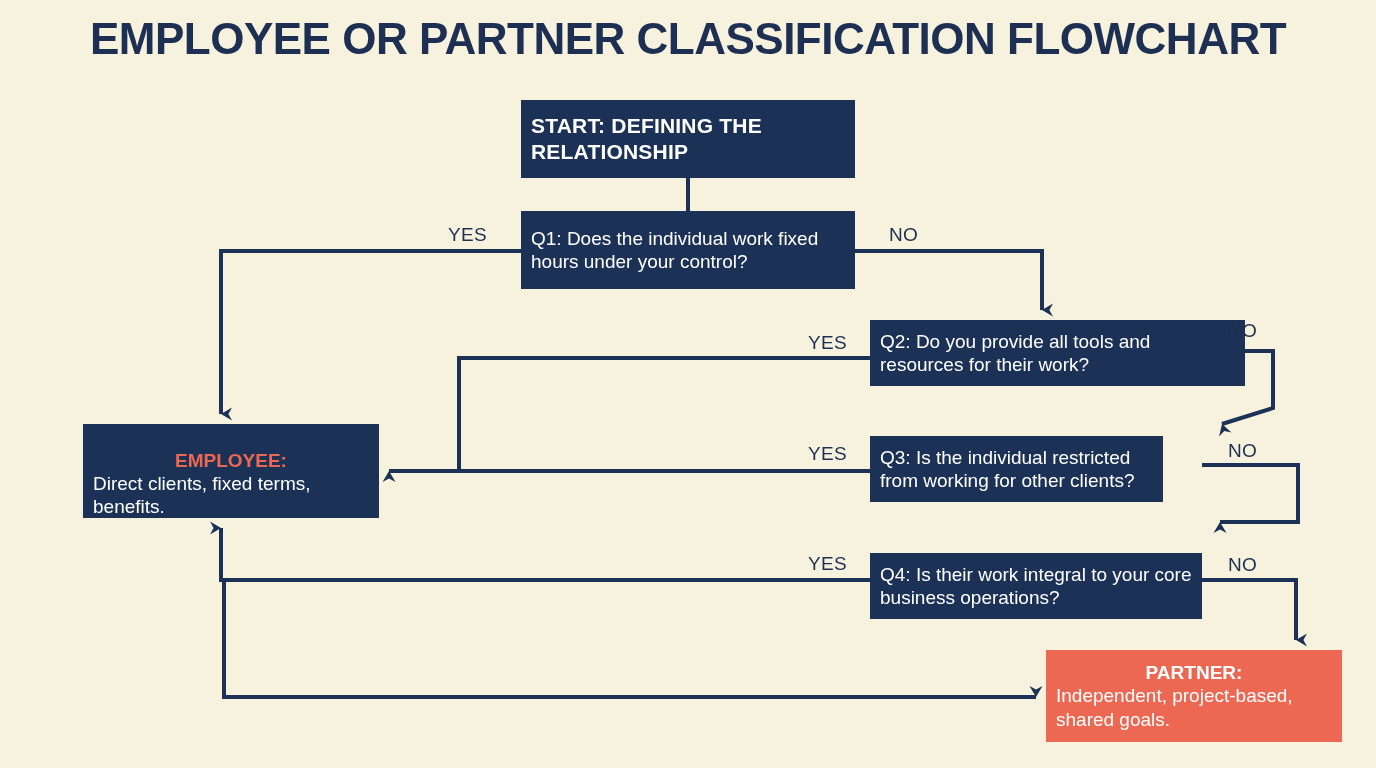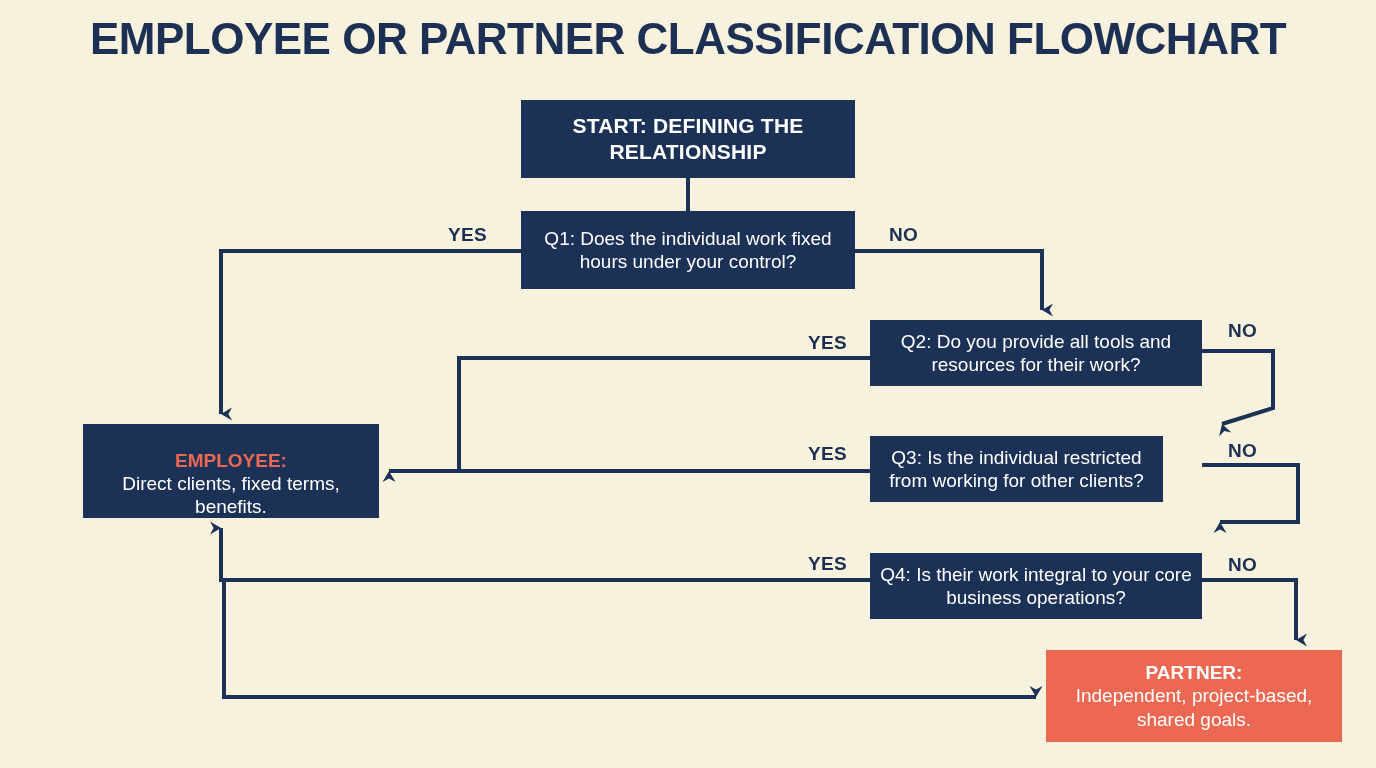"START: DEFINING THE RELATIONSHIP" .node { text-align: center -> none }
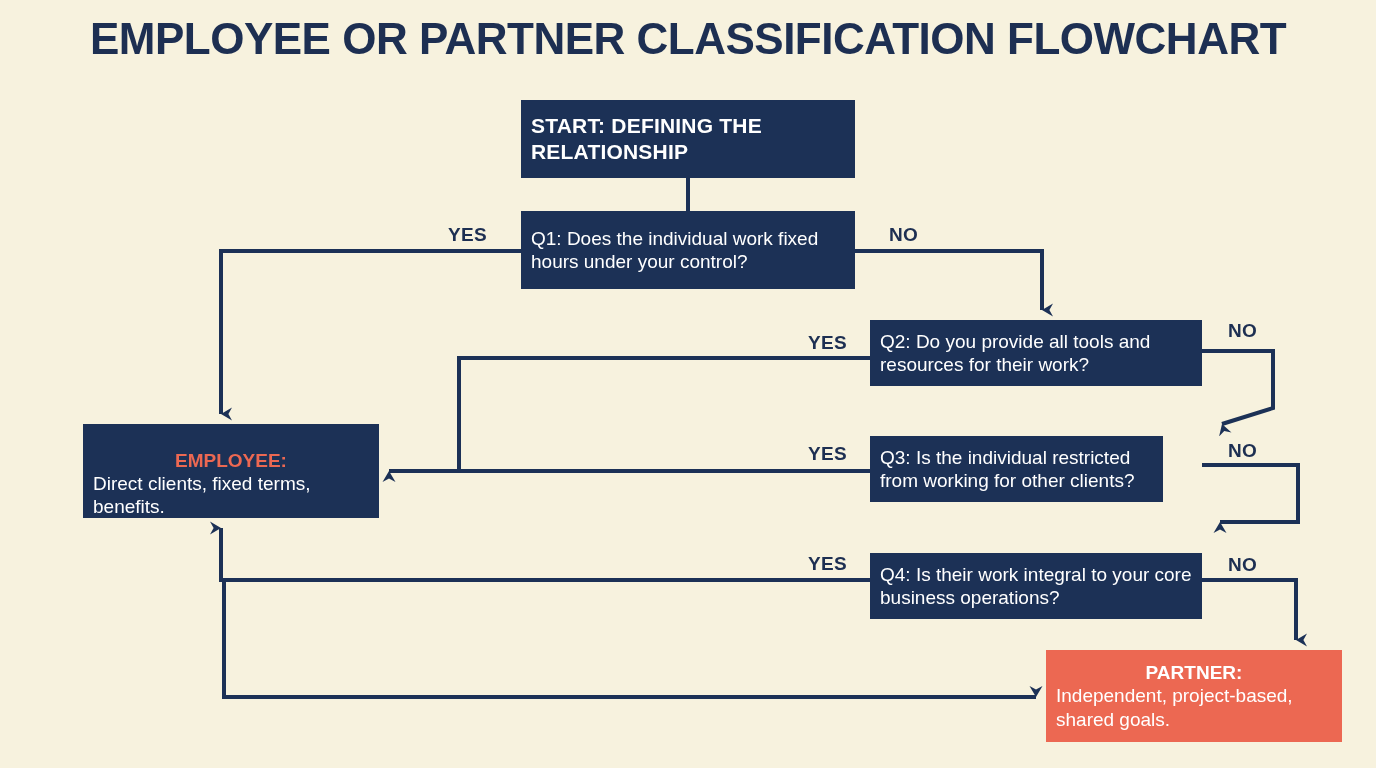"YES" .elabel { font-weight: bold -> normal }
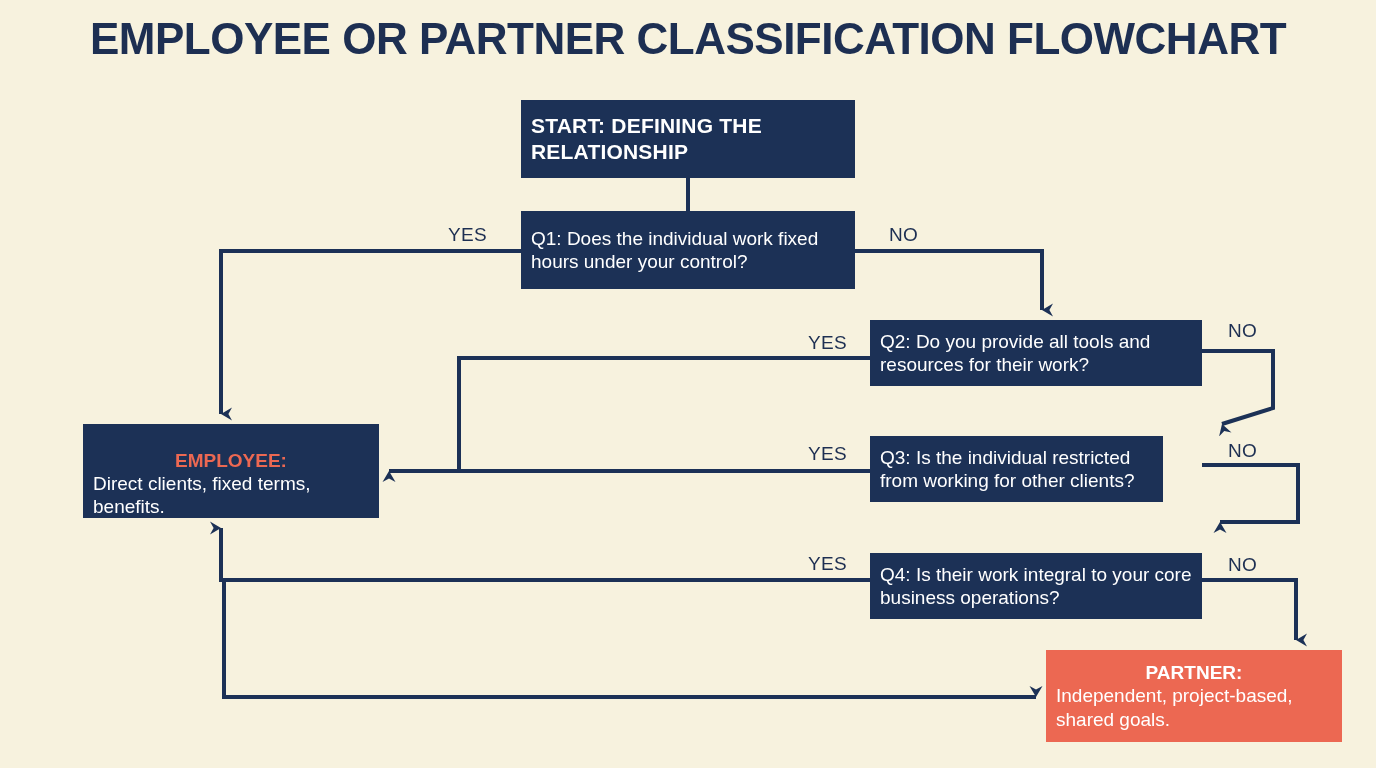"Q2: Do you provide all" #q2 { width: 332px -> 375px }
